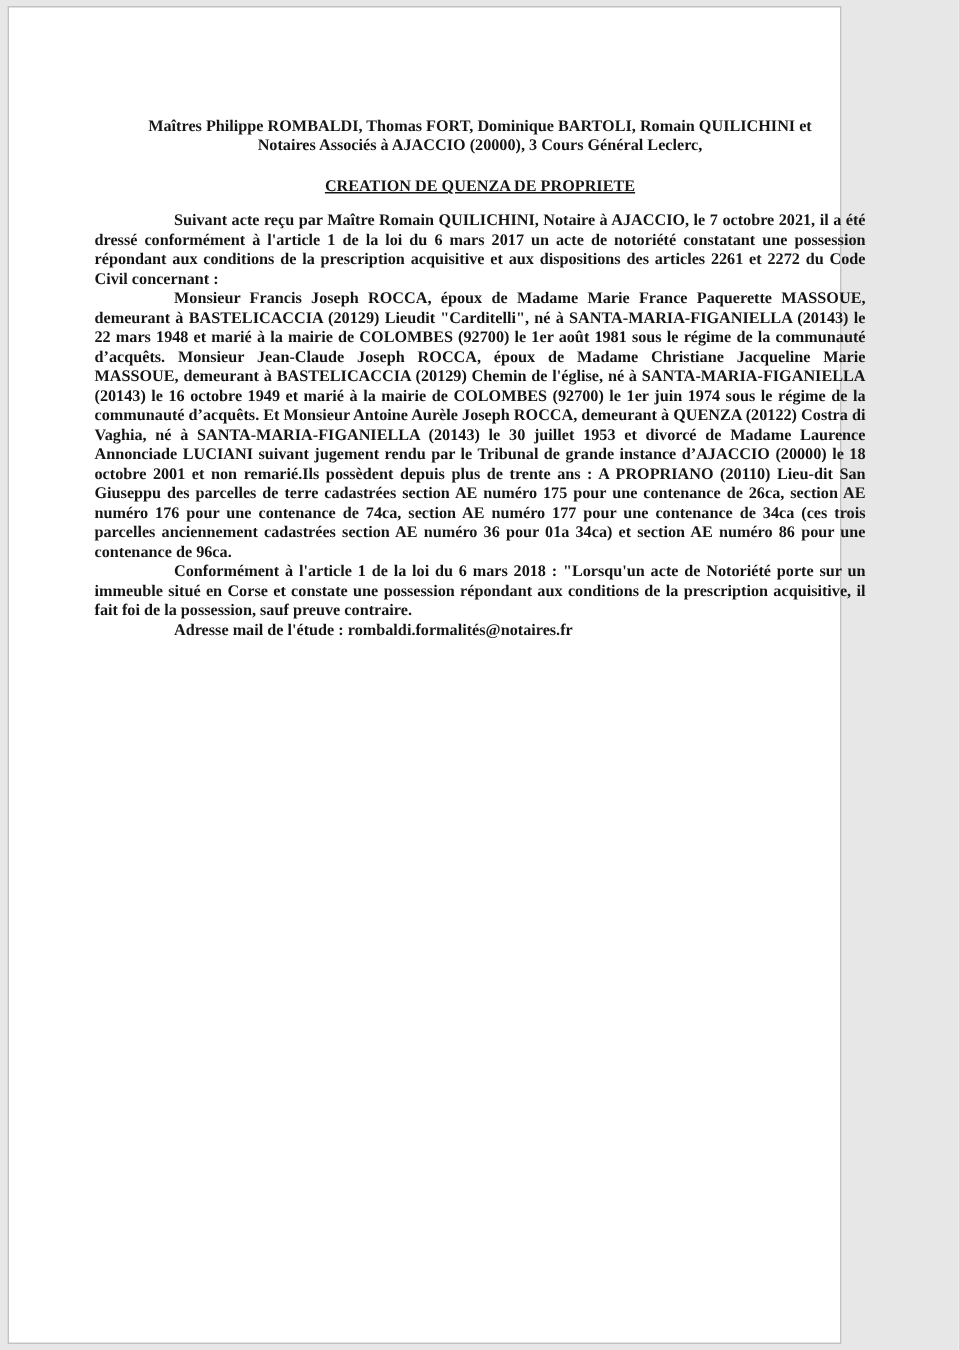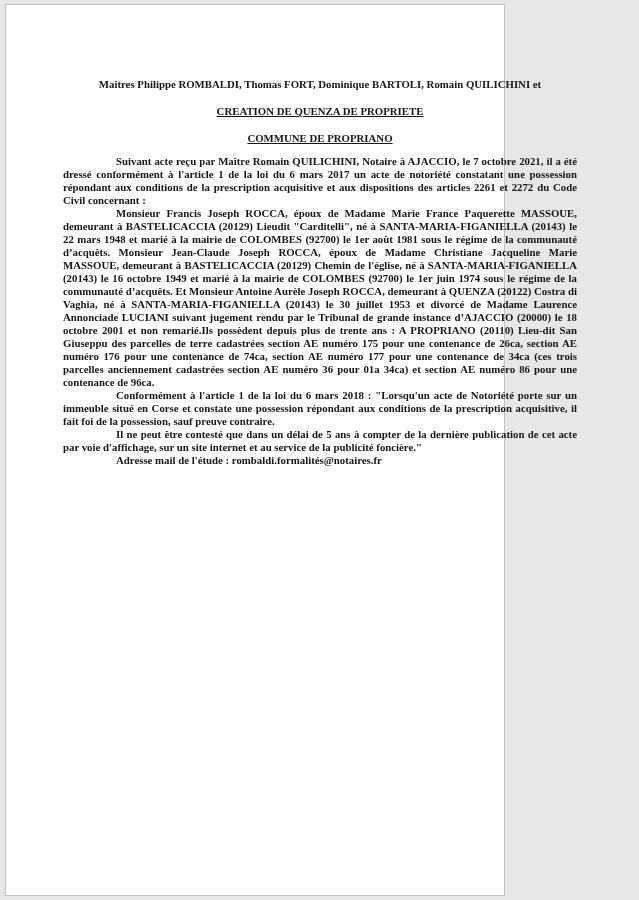"Maîtres Philippe ROMBALDI, Thomas FORT," .page { width: 500px -> 556px }
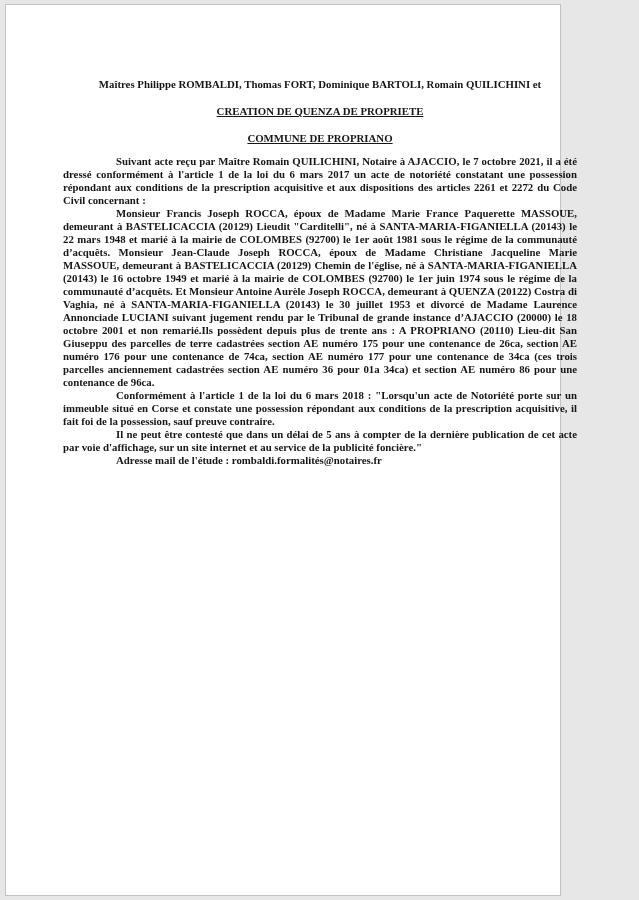"Notaires Associés à AJACCIO (20000)," div { html: none -> <div>Notaires Associés à AJACCIO (20000), 3 Cours Général Leclerc,</div> }
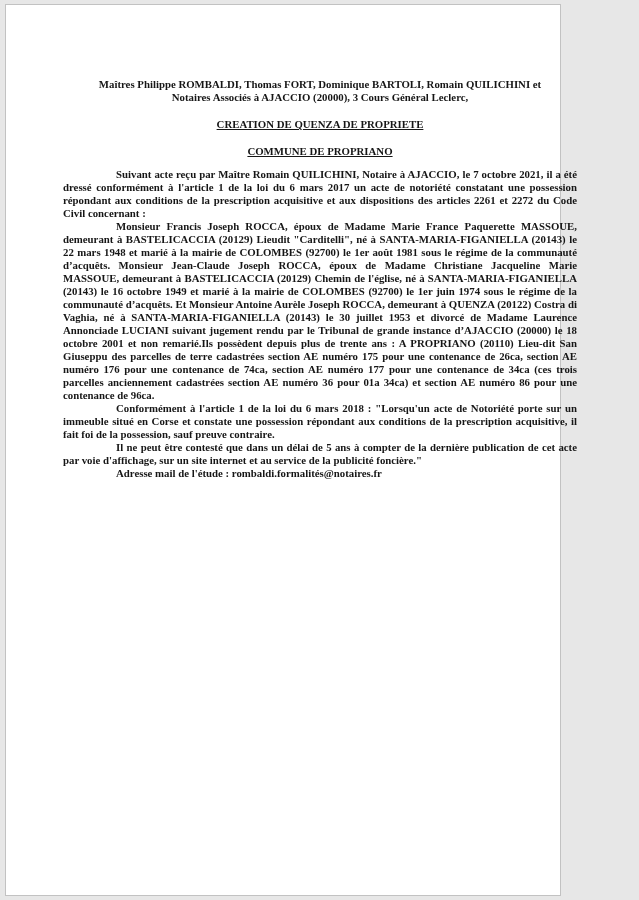"COMMUNE DE PROPRIANO" div.doc-subtitle { html: <div>COMMUNE DE PROPRIANO</div> -> none }
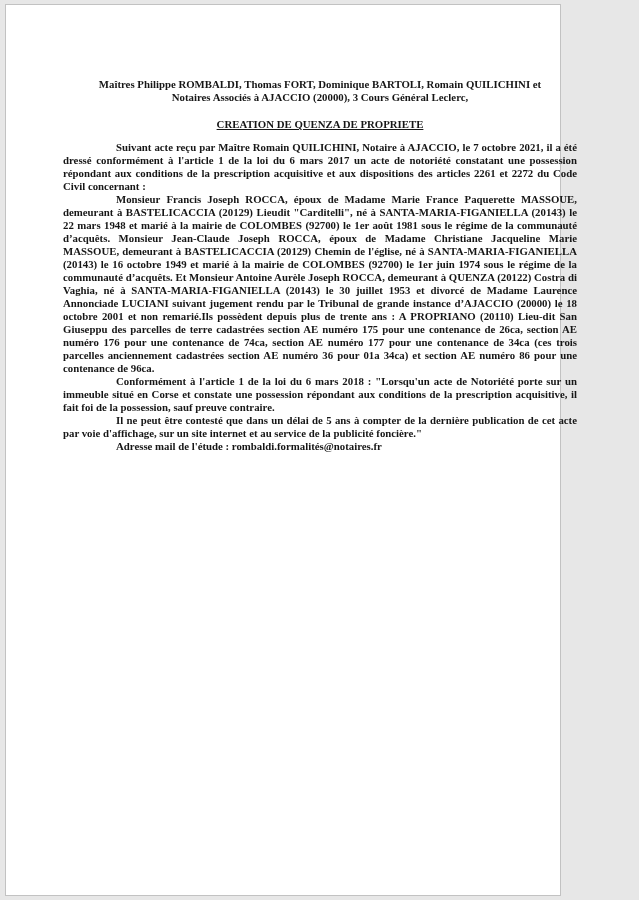"Il ne peut être contesté" p.para { html: <p>Il ne peut être contesté que dans un délai de 5 ans à compter de la dernière publication de cet acte par voie d'affichage, sur un site internet et au service de la publicité foncière."</p> -> none }
